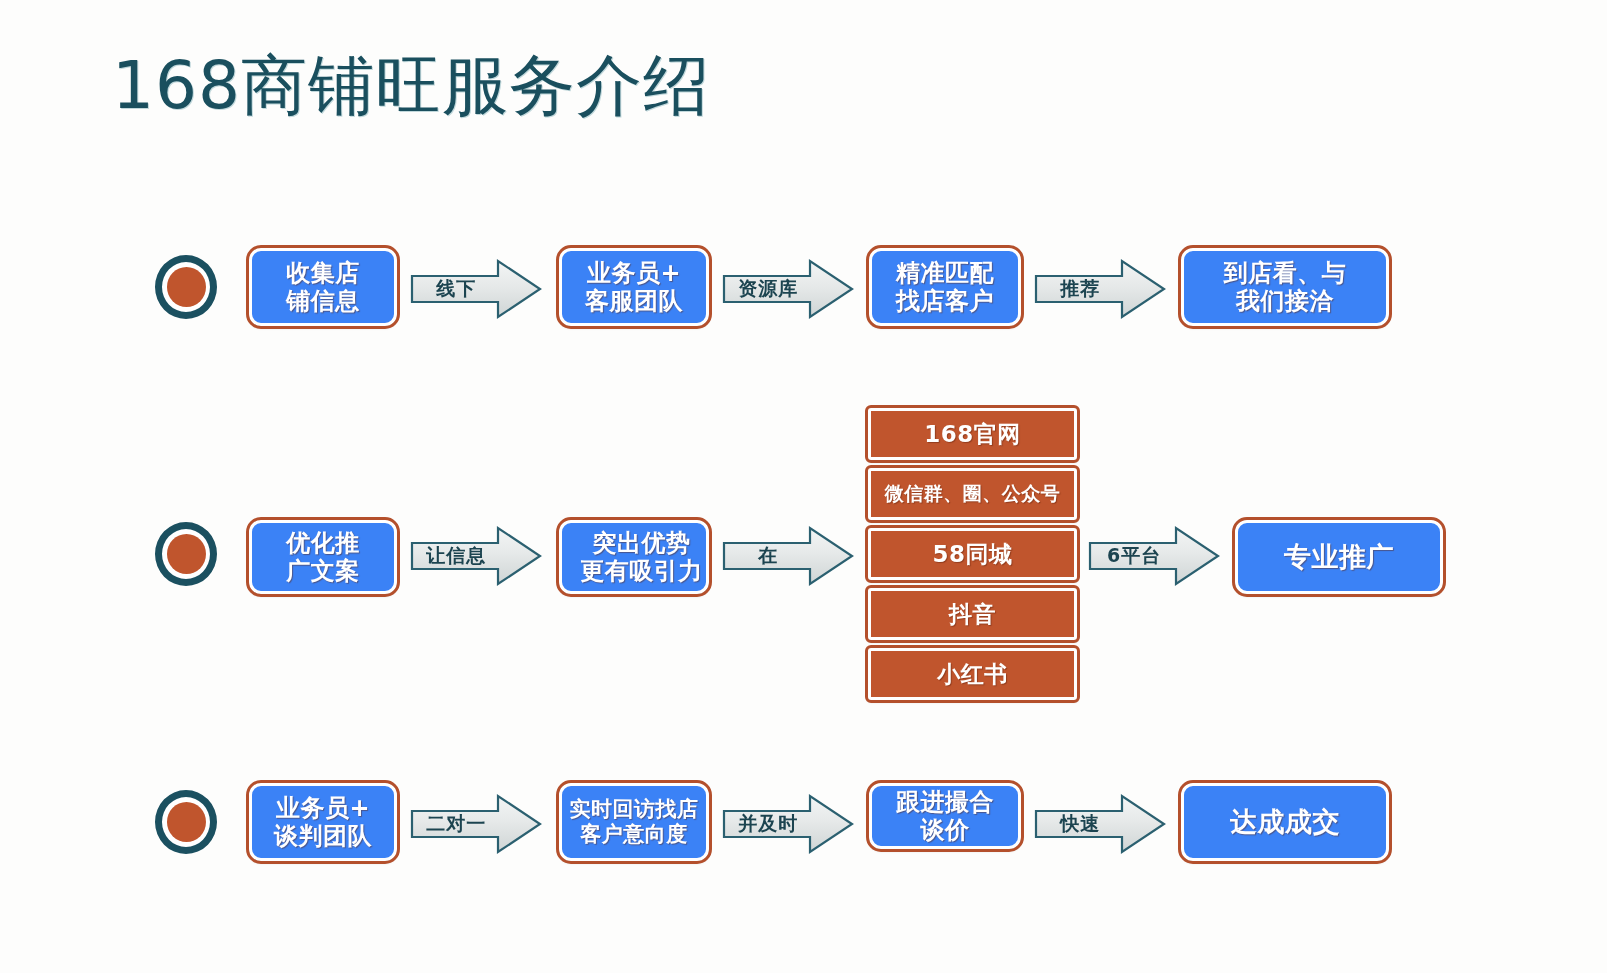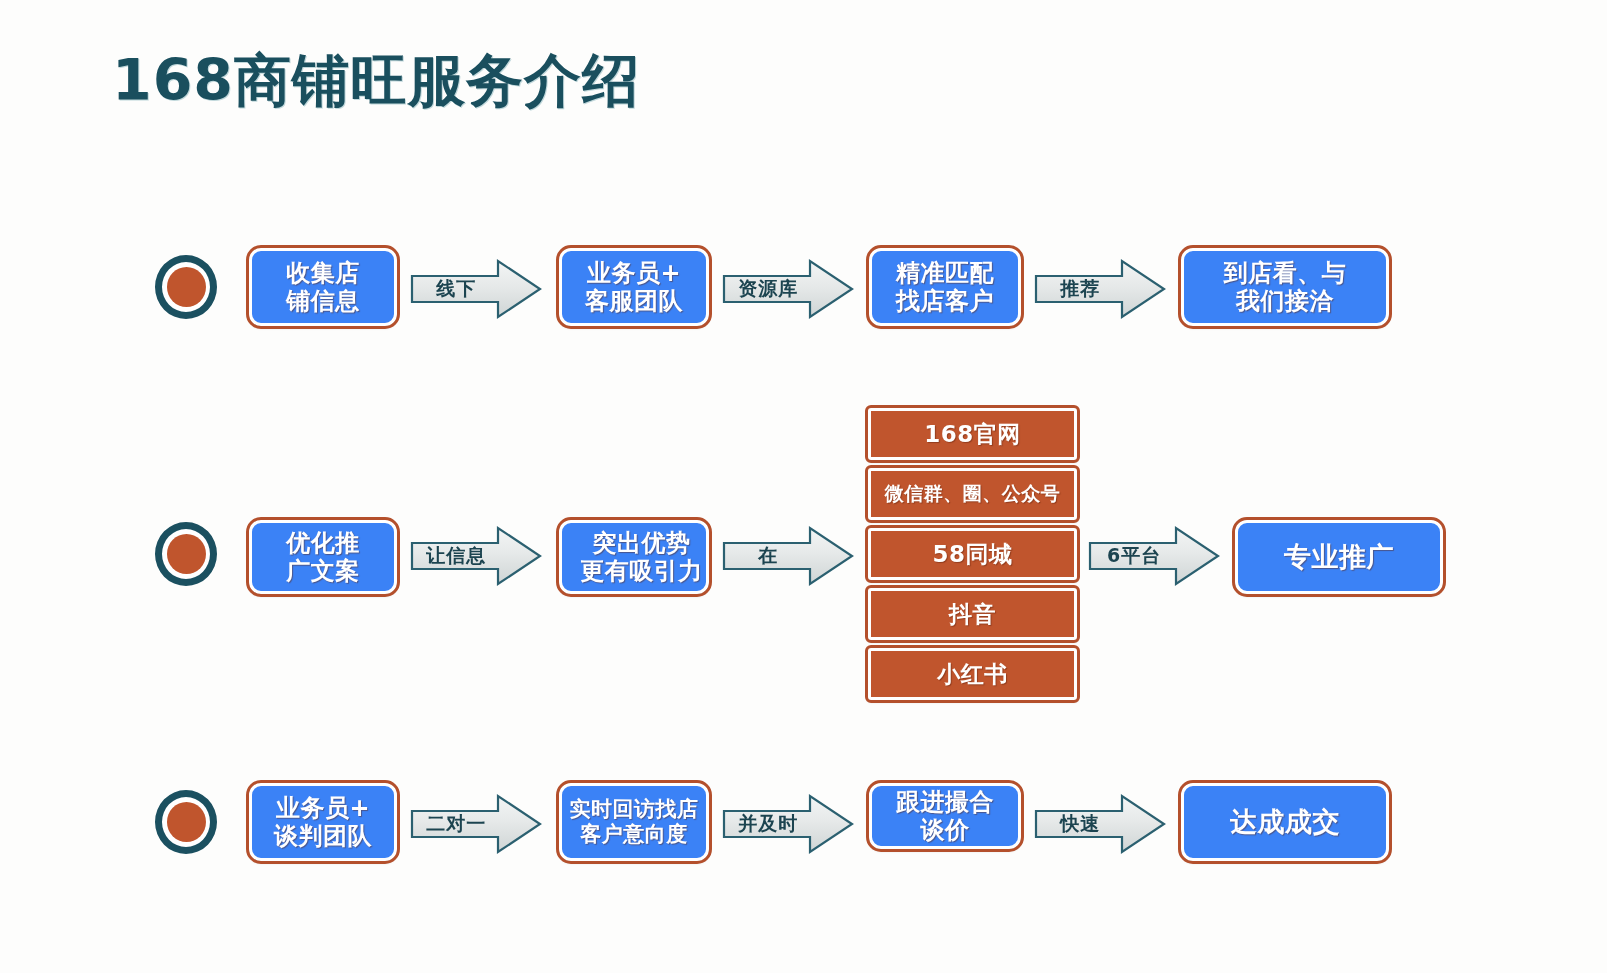"168商铺旺服务介绍" #slide-title { font-size: 57px -> 66px; font-weight: bold -> normal }
